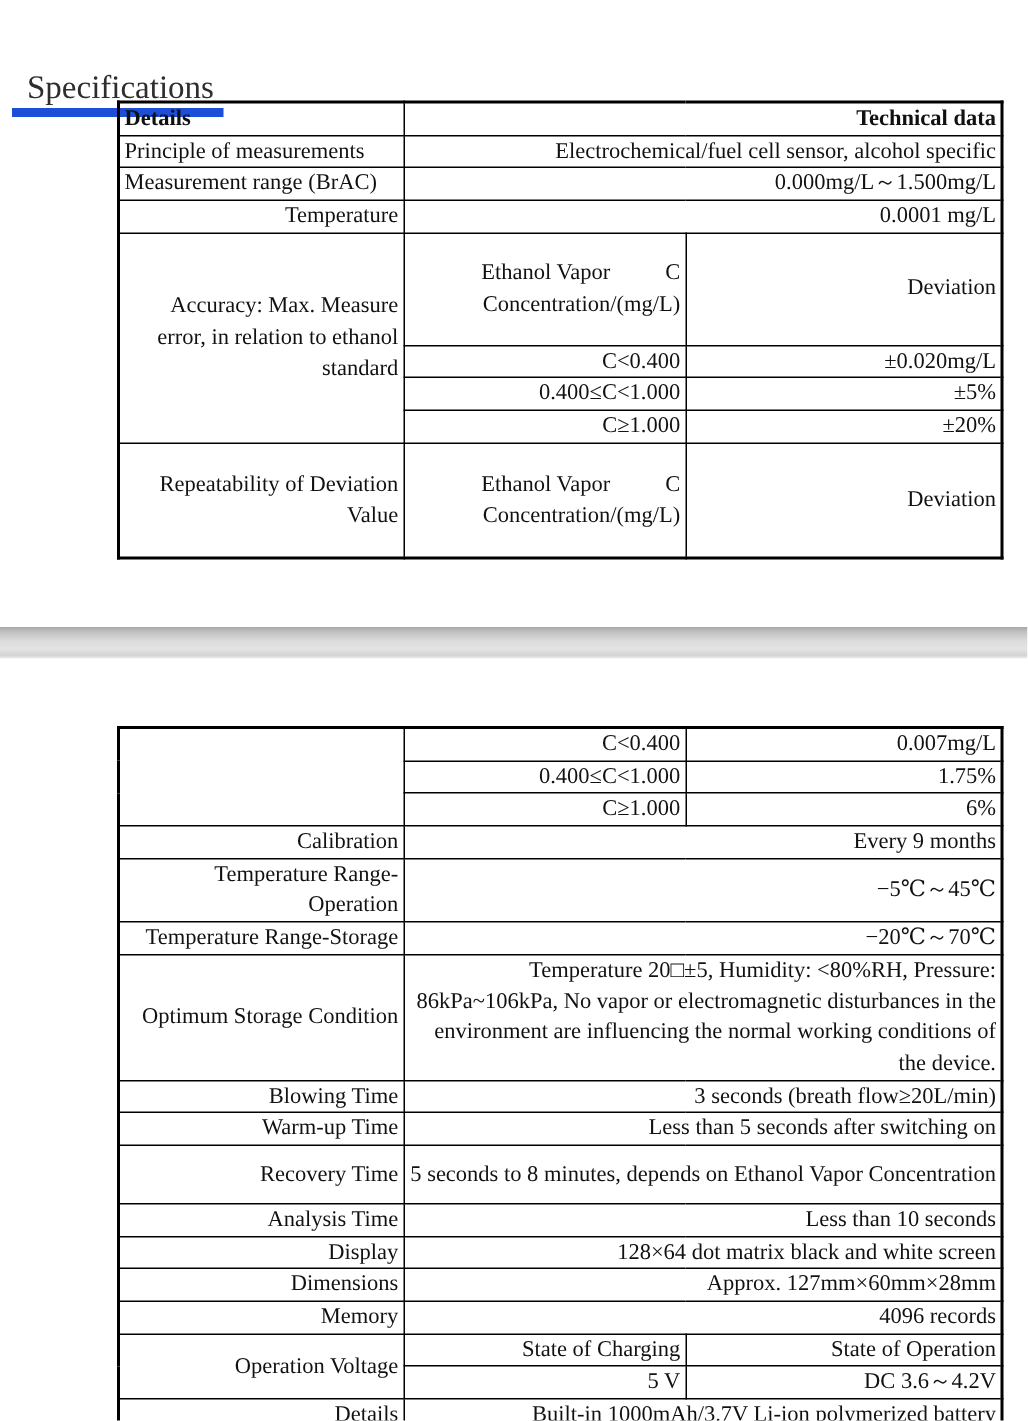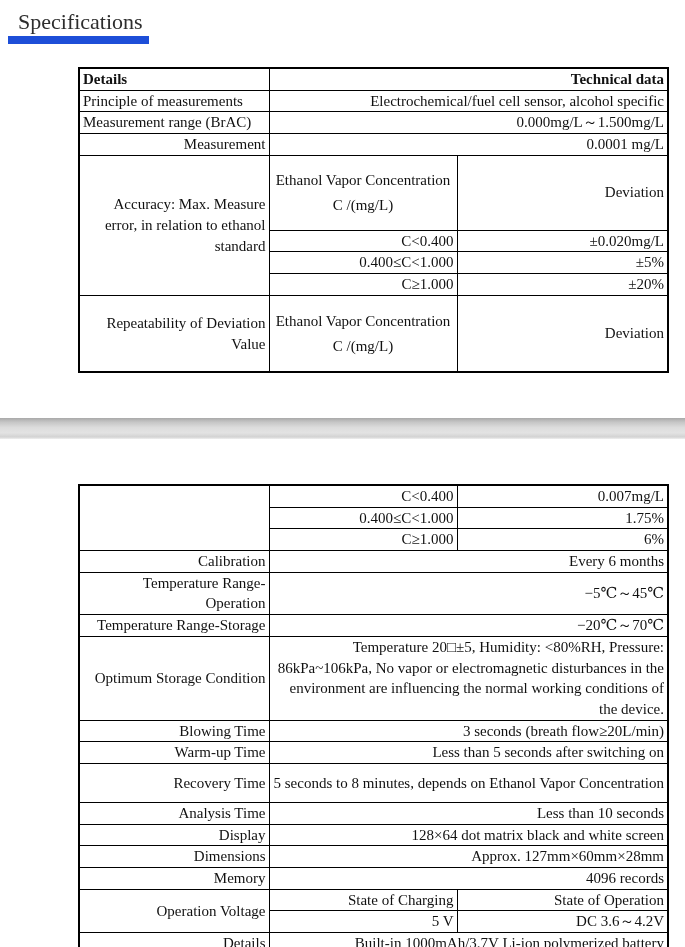"Specifications" .page-title .u { border-bottom: 8px solid #1d4ed8 -> 6px solid #1d4ed8; margin-top: none -> 36px }
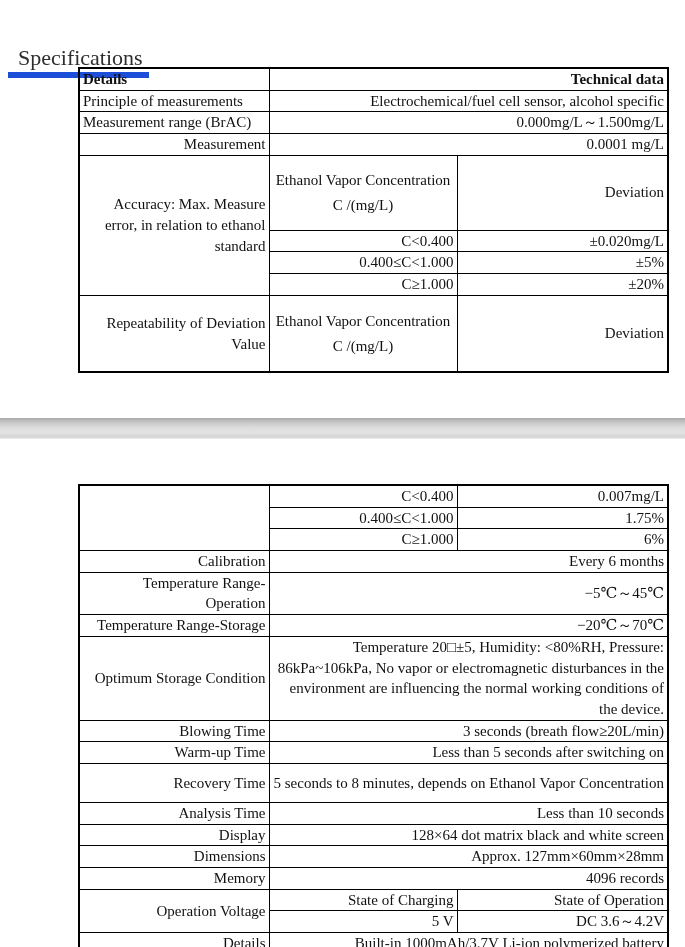"Measurement" td { text: Measurement -> Temperature }
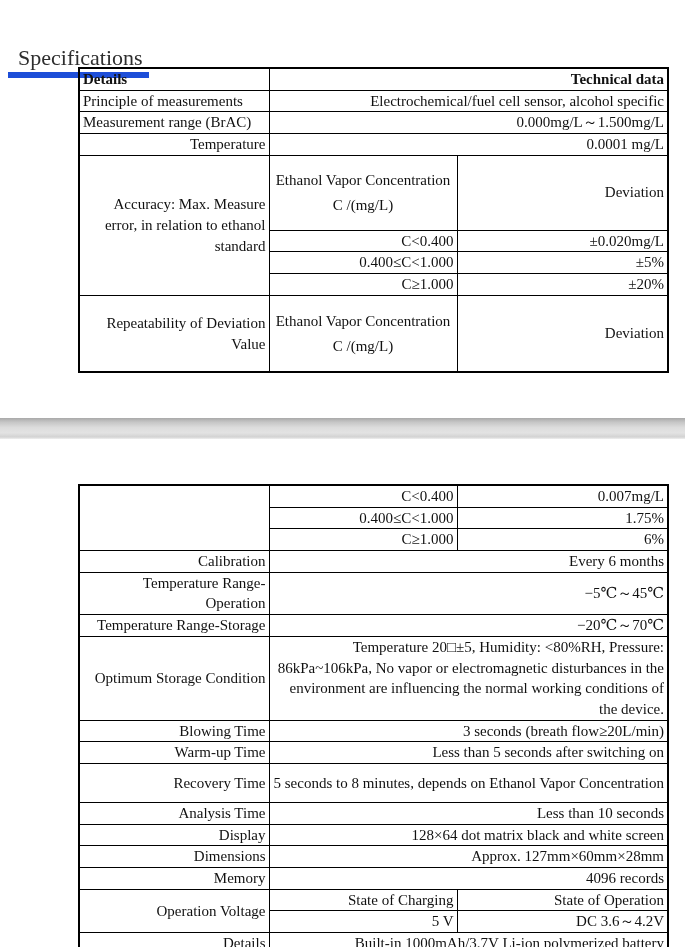"Ethanol Vapor Concentration" .subcell { flex-direction: column -> row }
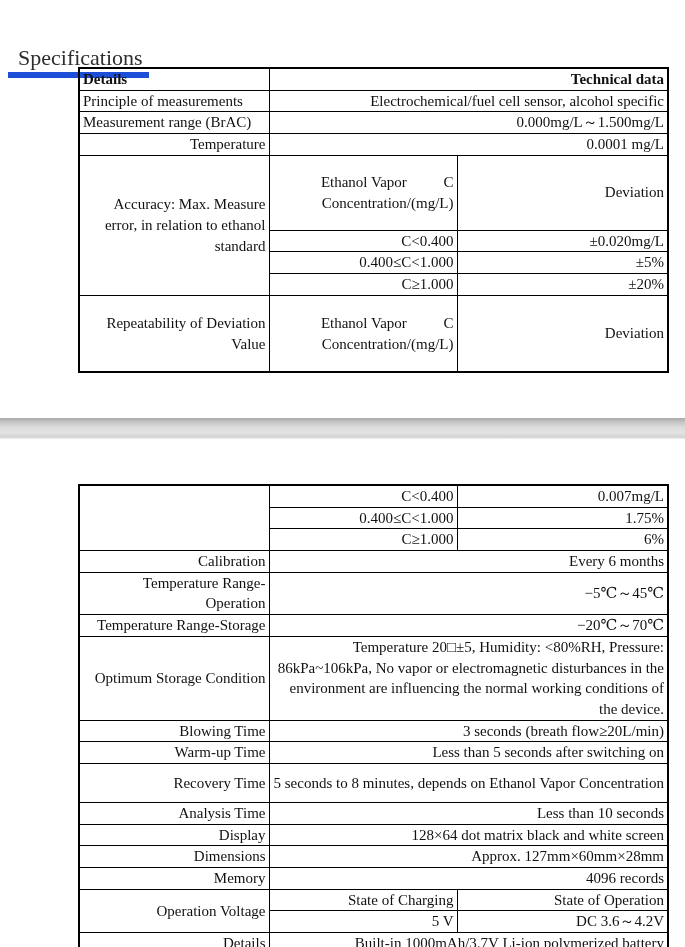"Every 6 months" td { text: 6 -> 9 }
